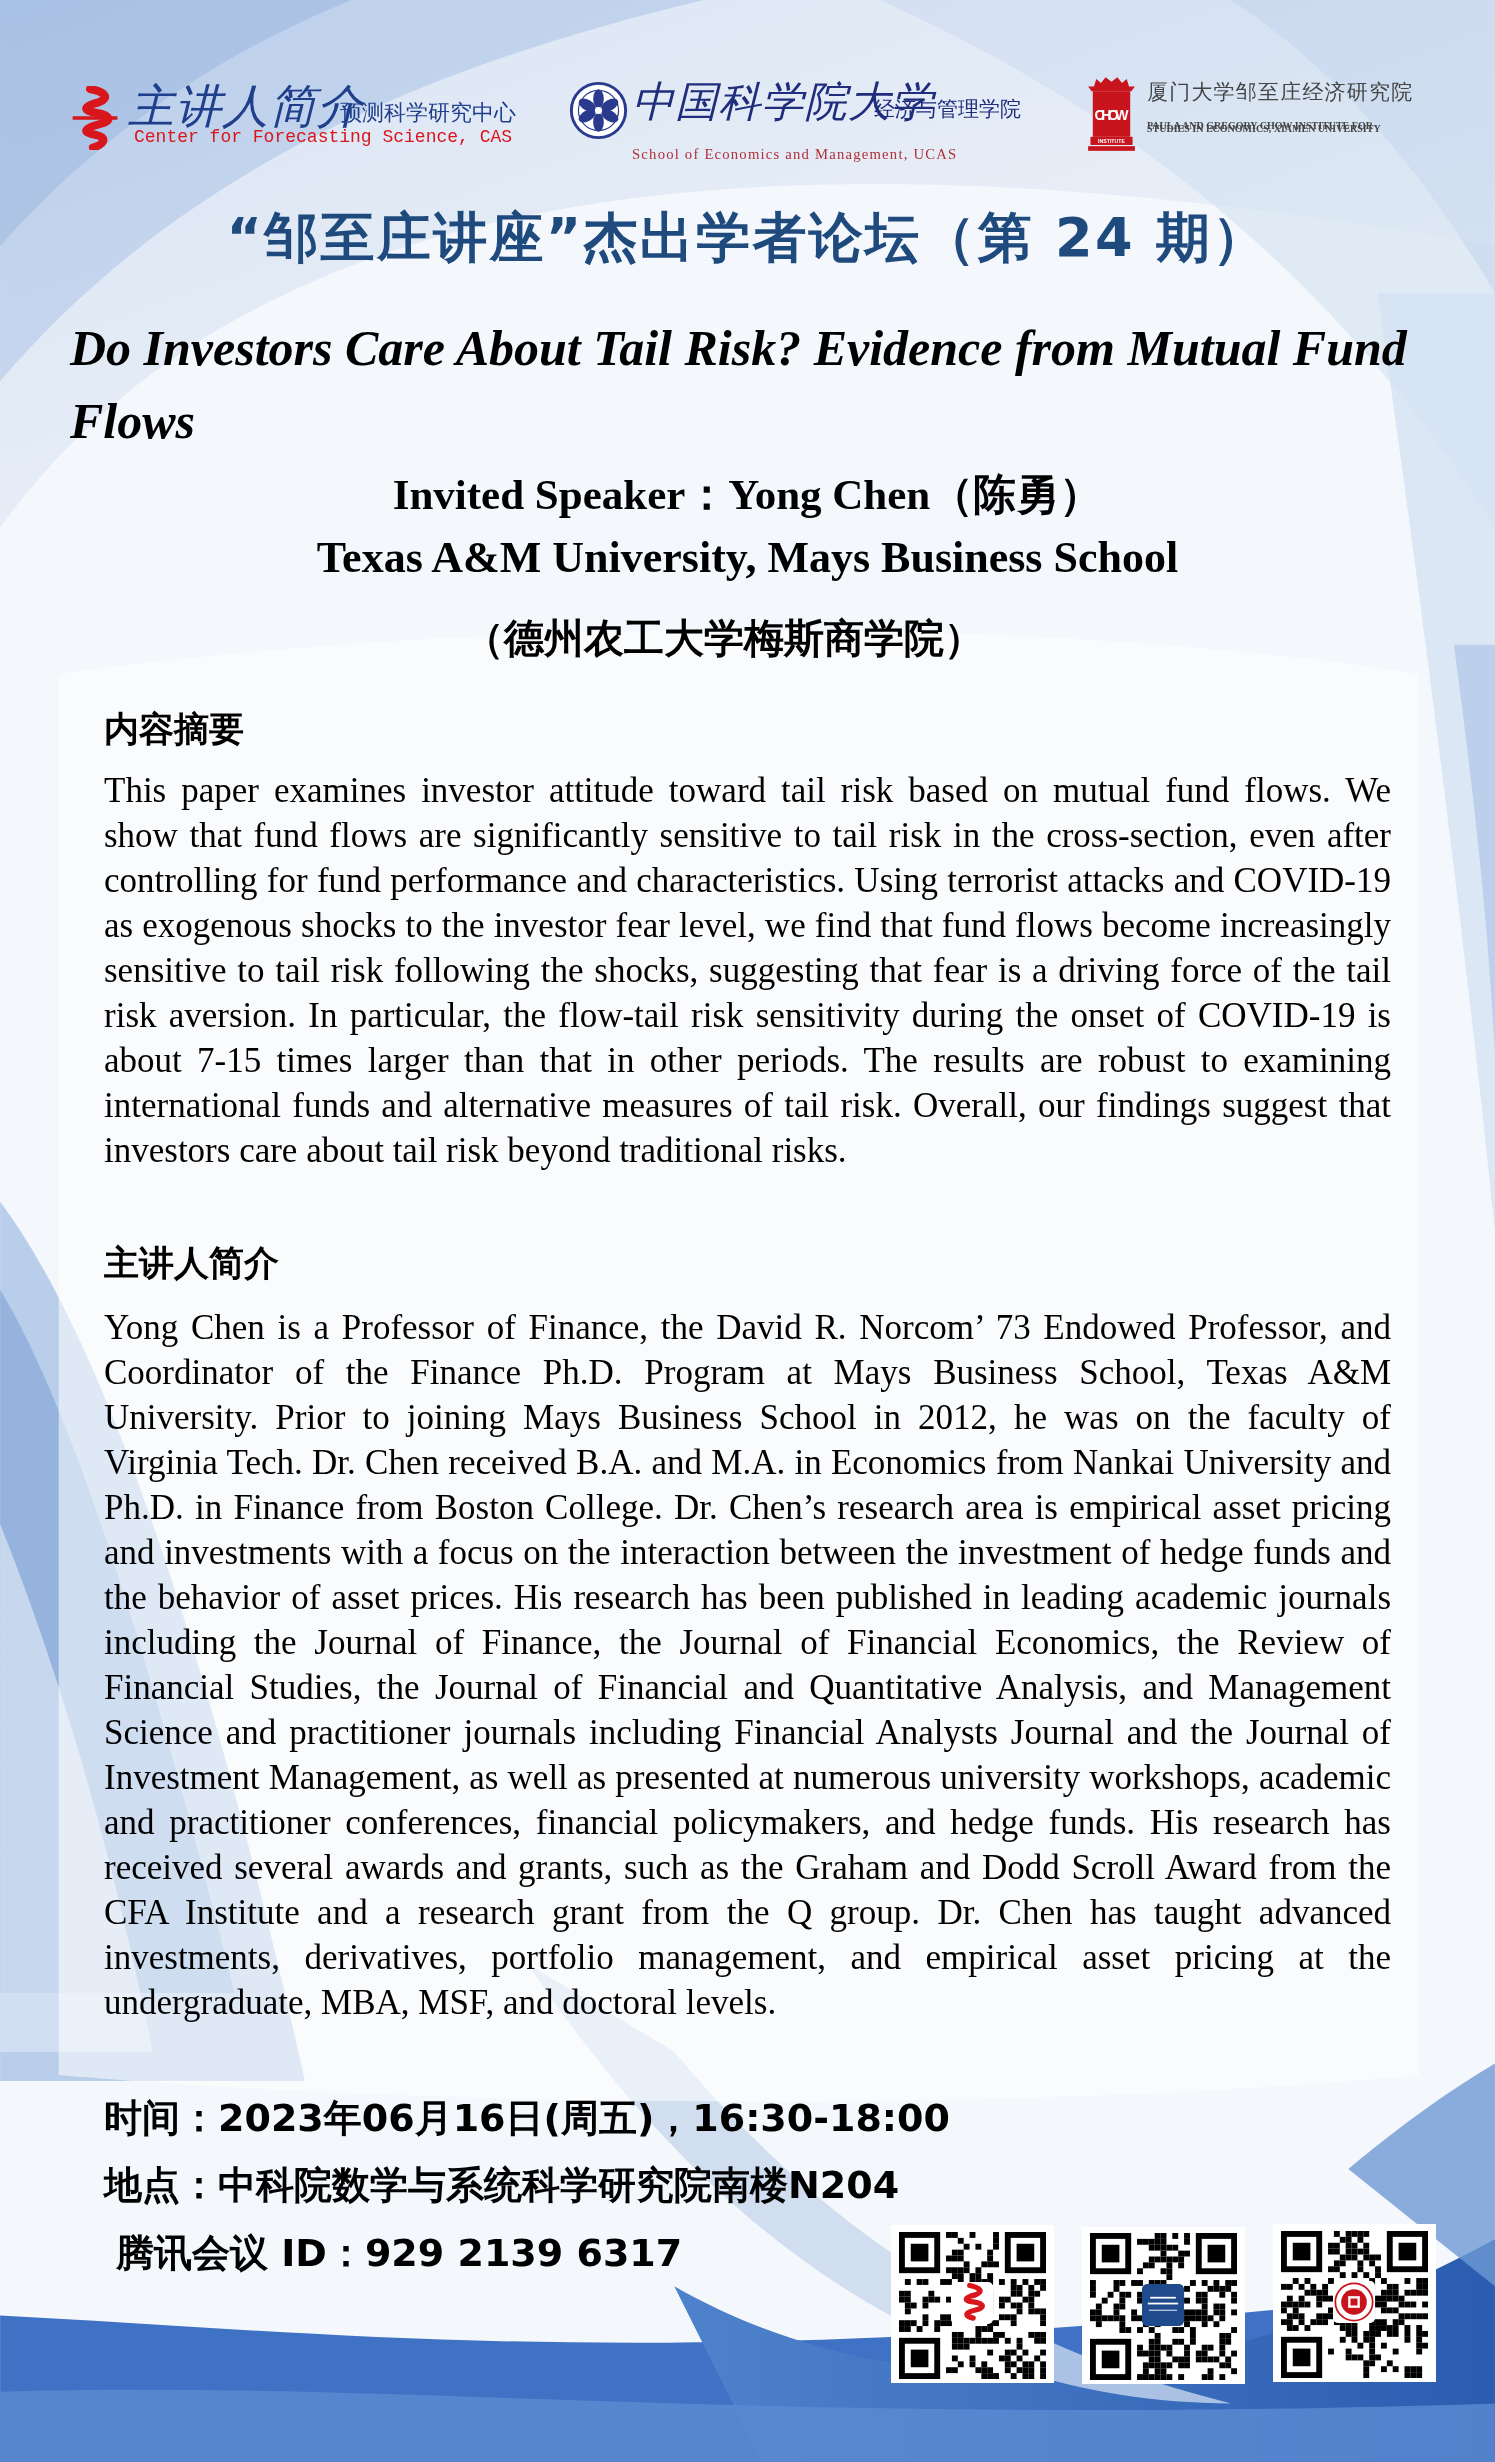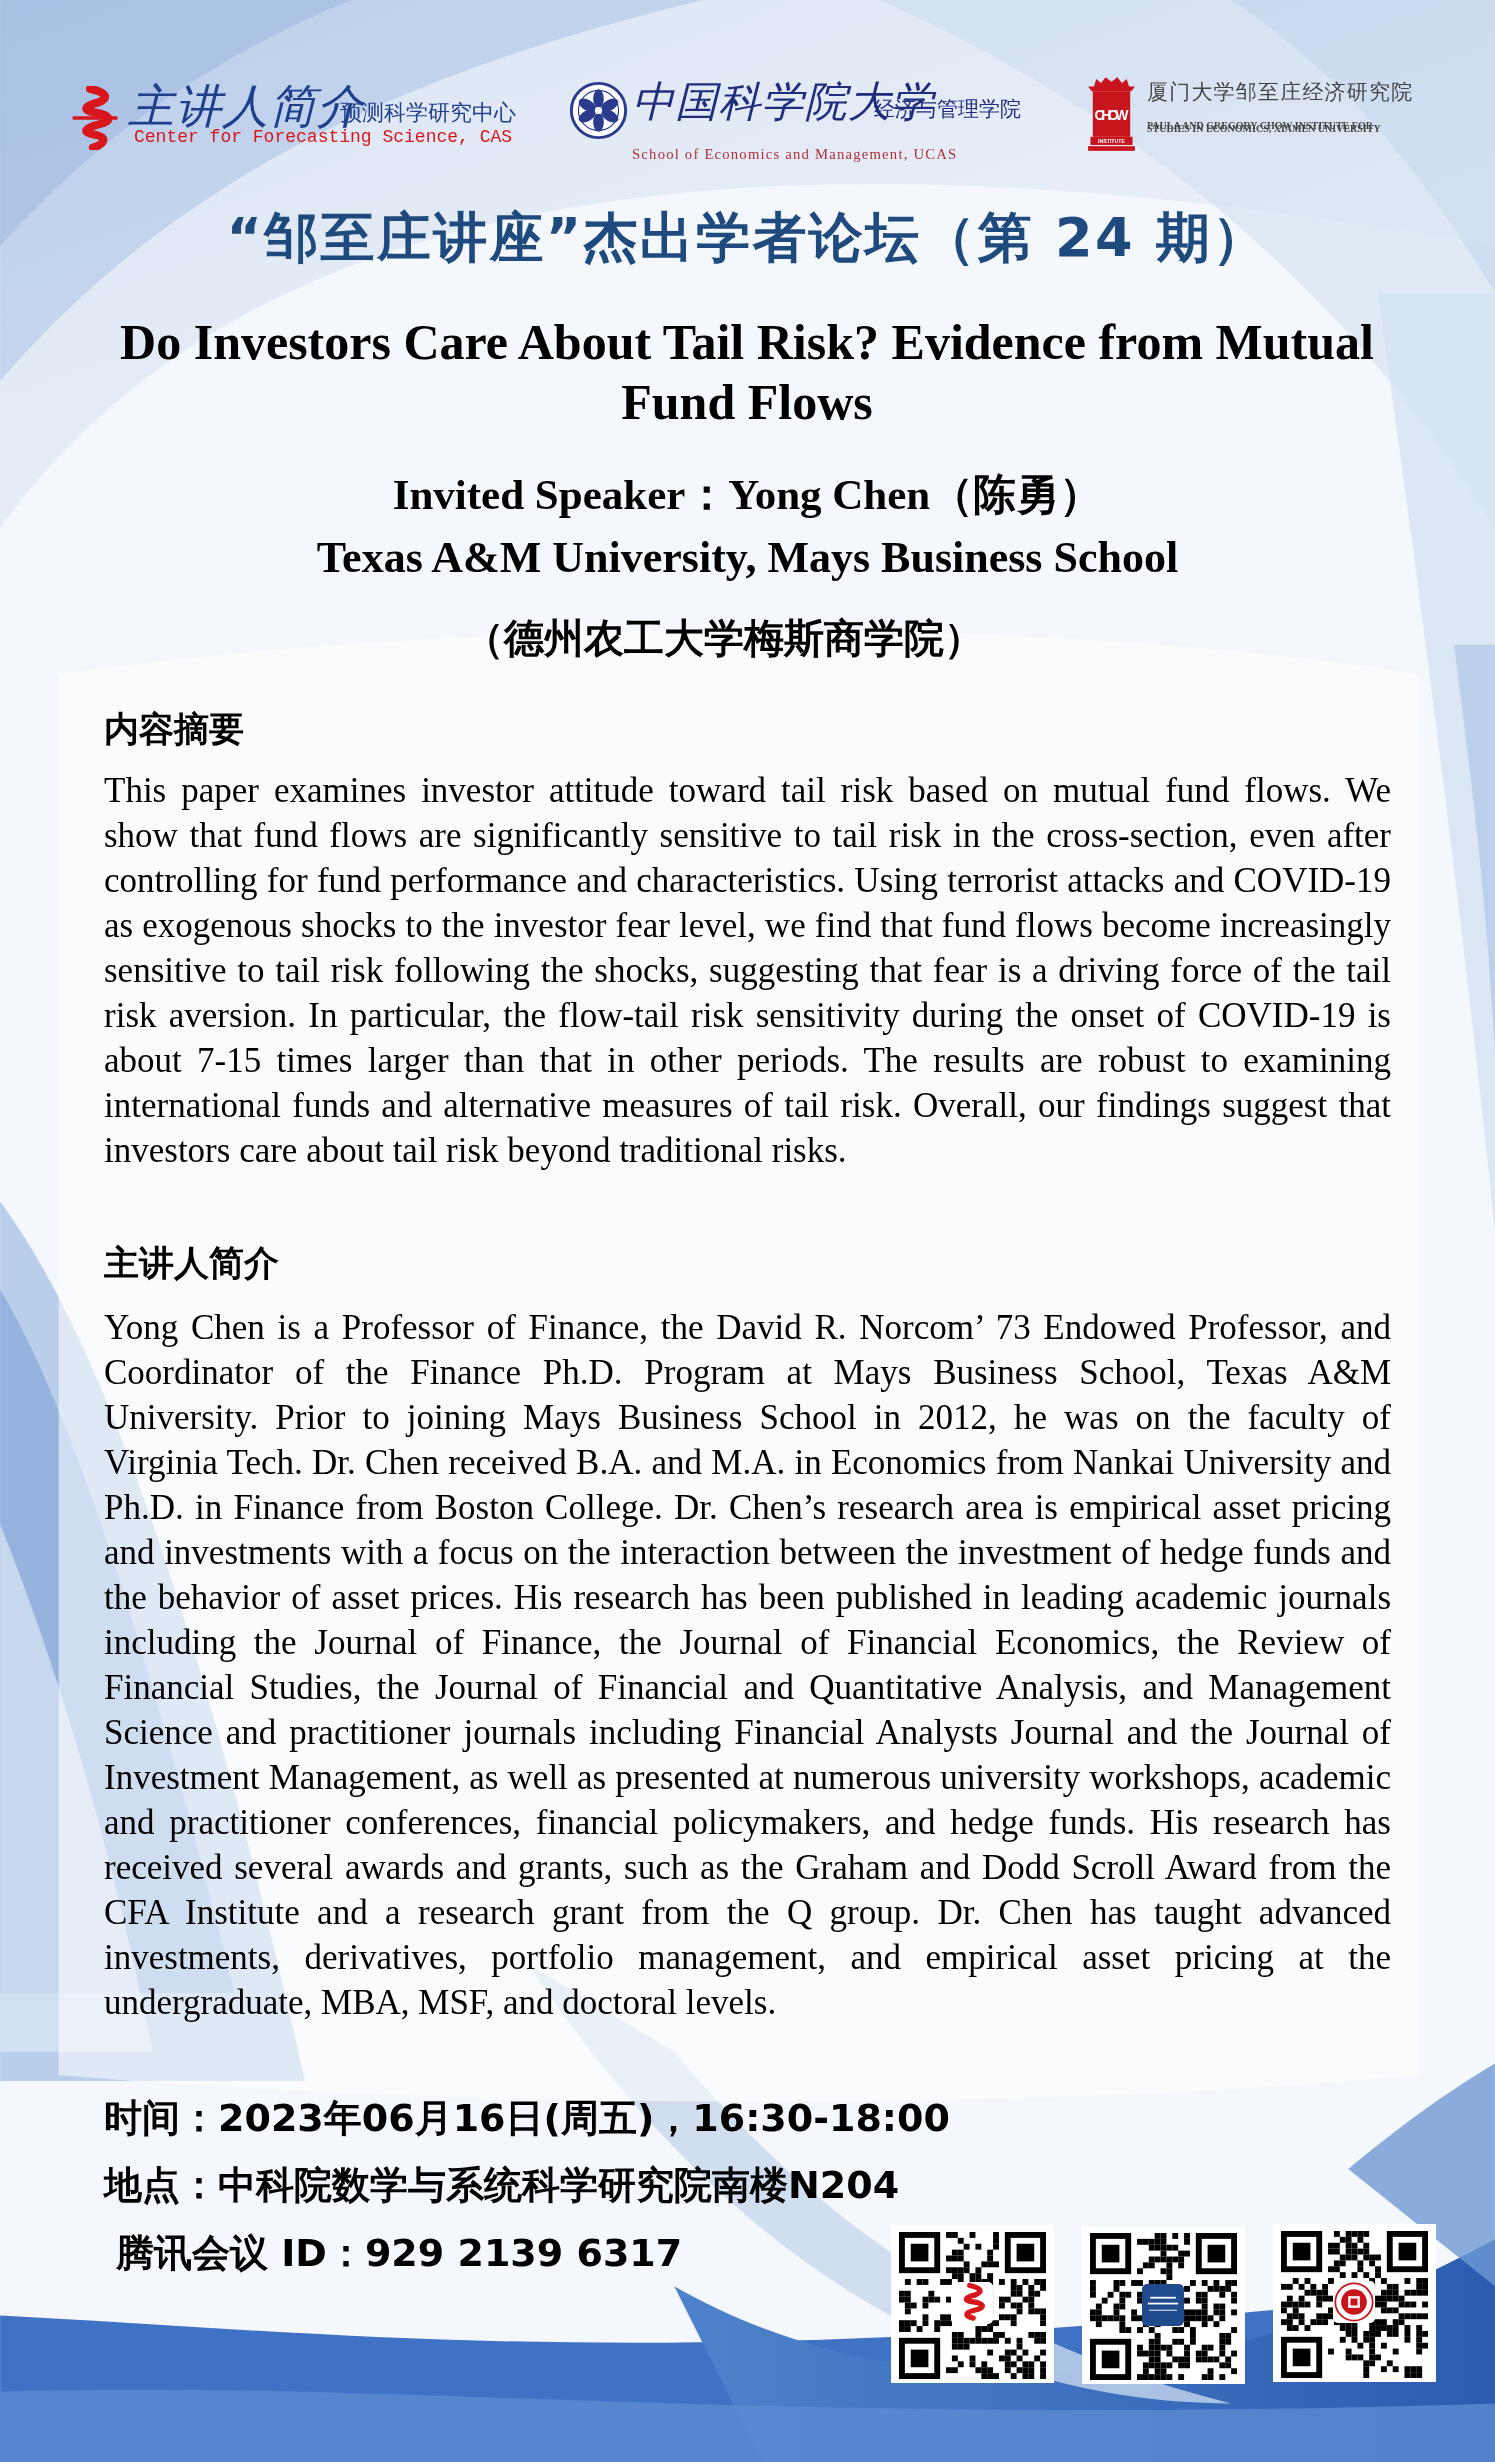"Do Investors Care About Tail" .talk-title { font-style: none -> italic; line-height: 60px -> 73px; text-align: center -> left }
